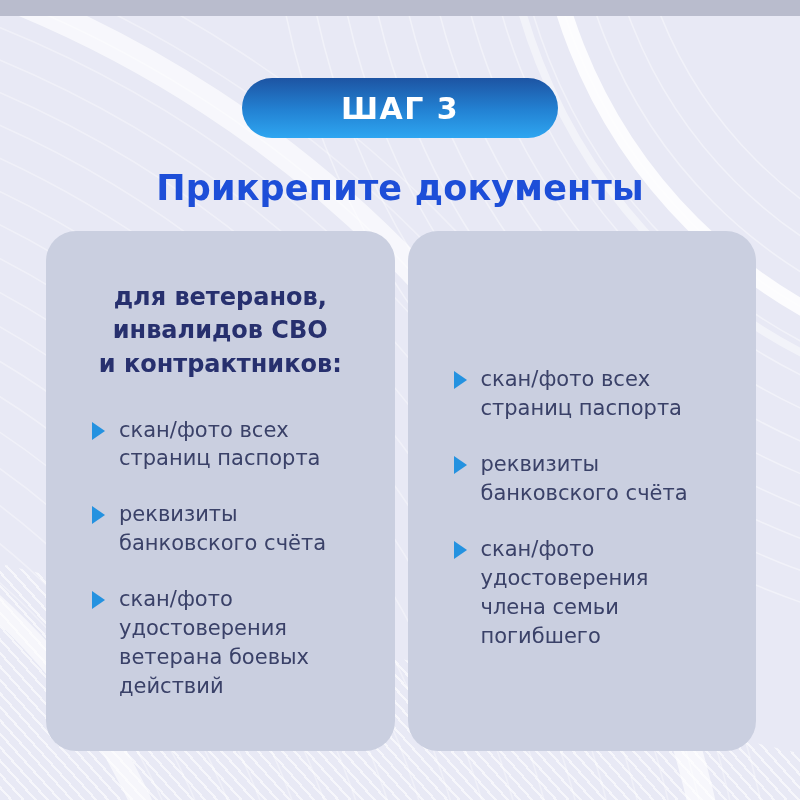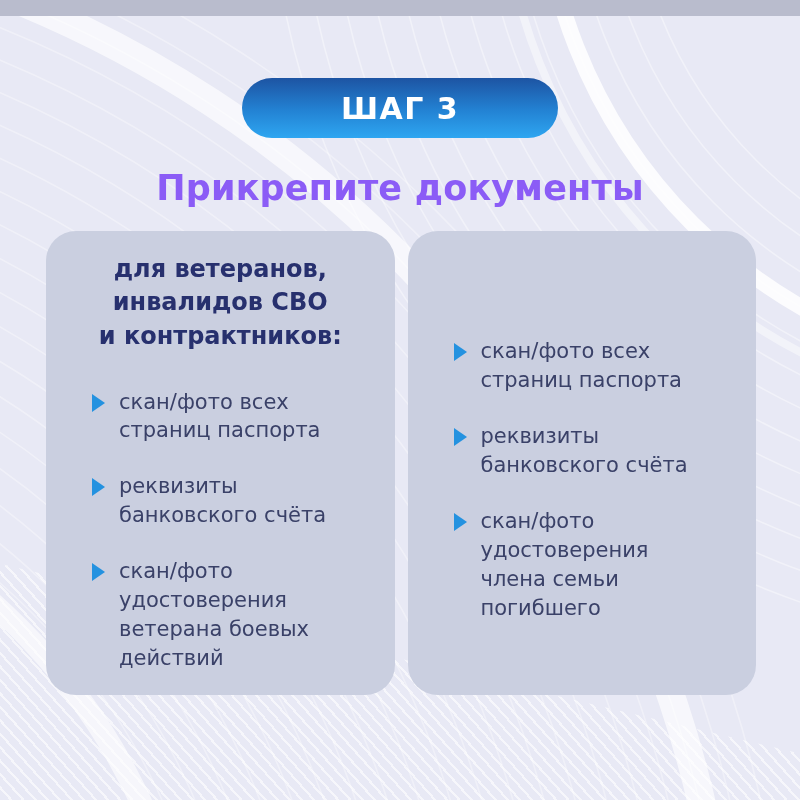"Прикрепите документы" .title { color: #8b5cf6 -> #1d4ed8 }
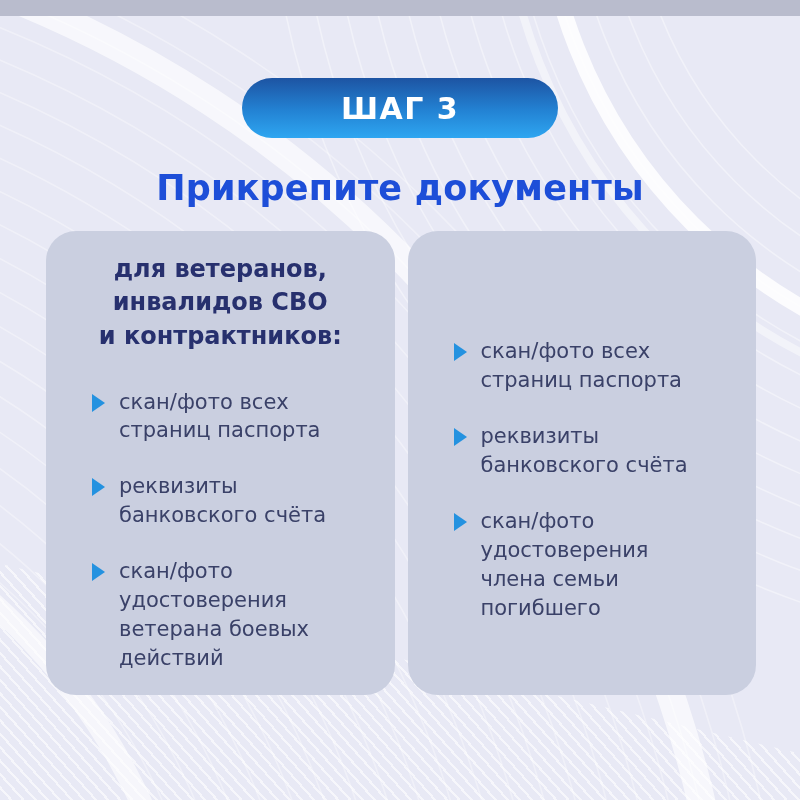"для ветеранов," .cards { height: 464px -> 520px }
